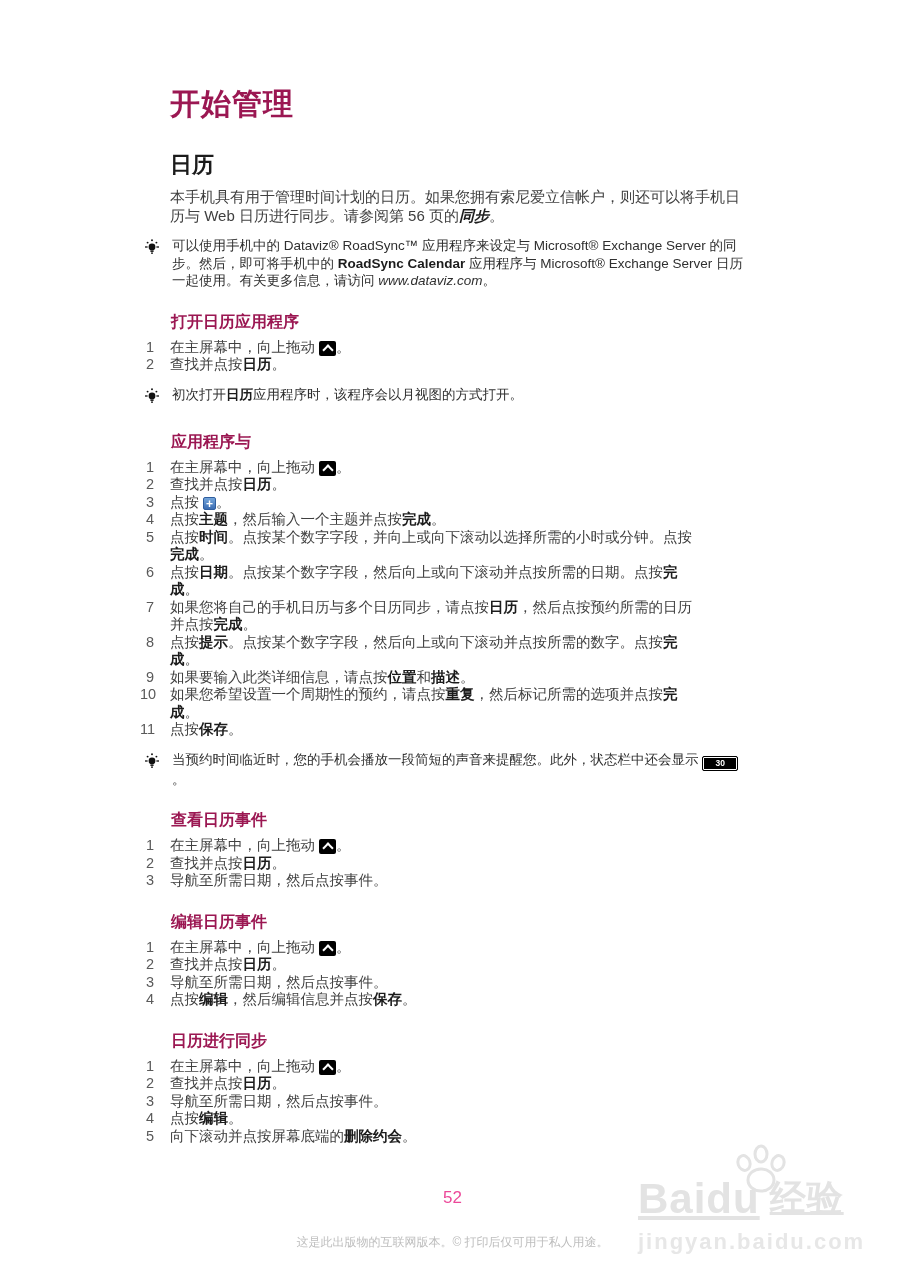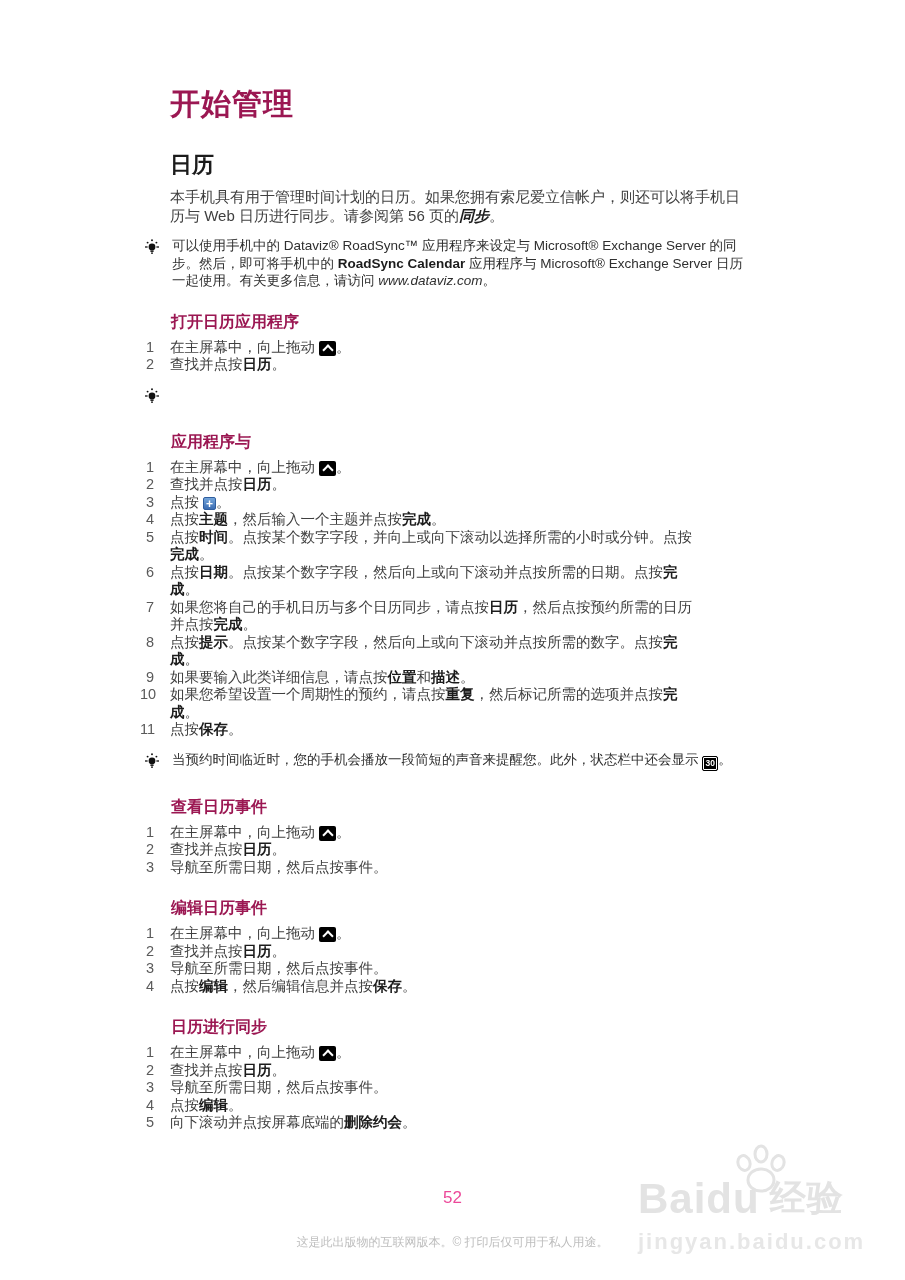"初次打开日历应用程序时，该程序会以月视图的方式打开。" div.tip-text { html: none -> <div><span>初次打开</span><span>日历</span><span>应用程序时，该程序会以月视图的方式打开。</span></div> }
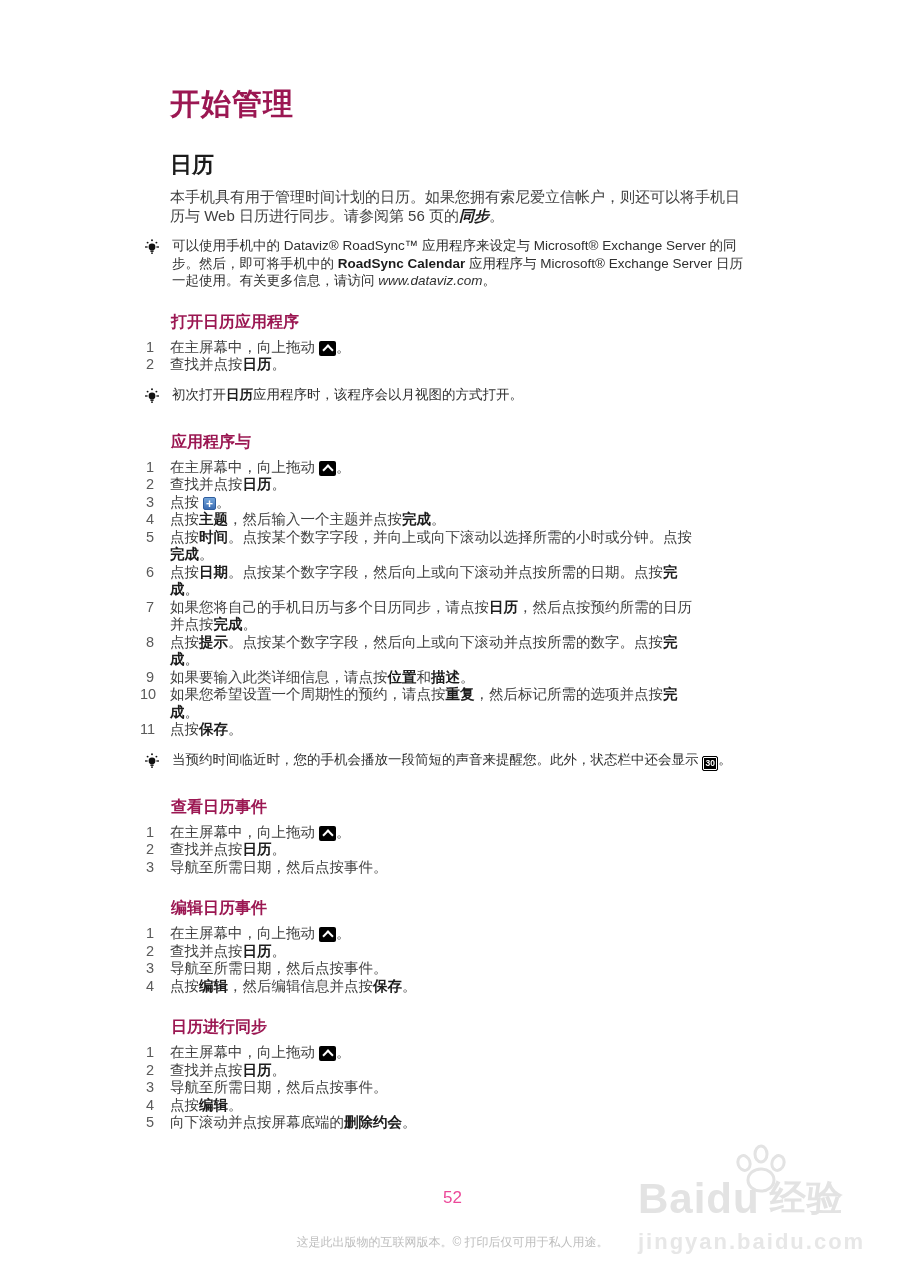"30" .icon-cal30 { width: 16px -> 36px }
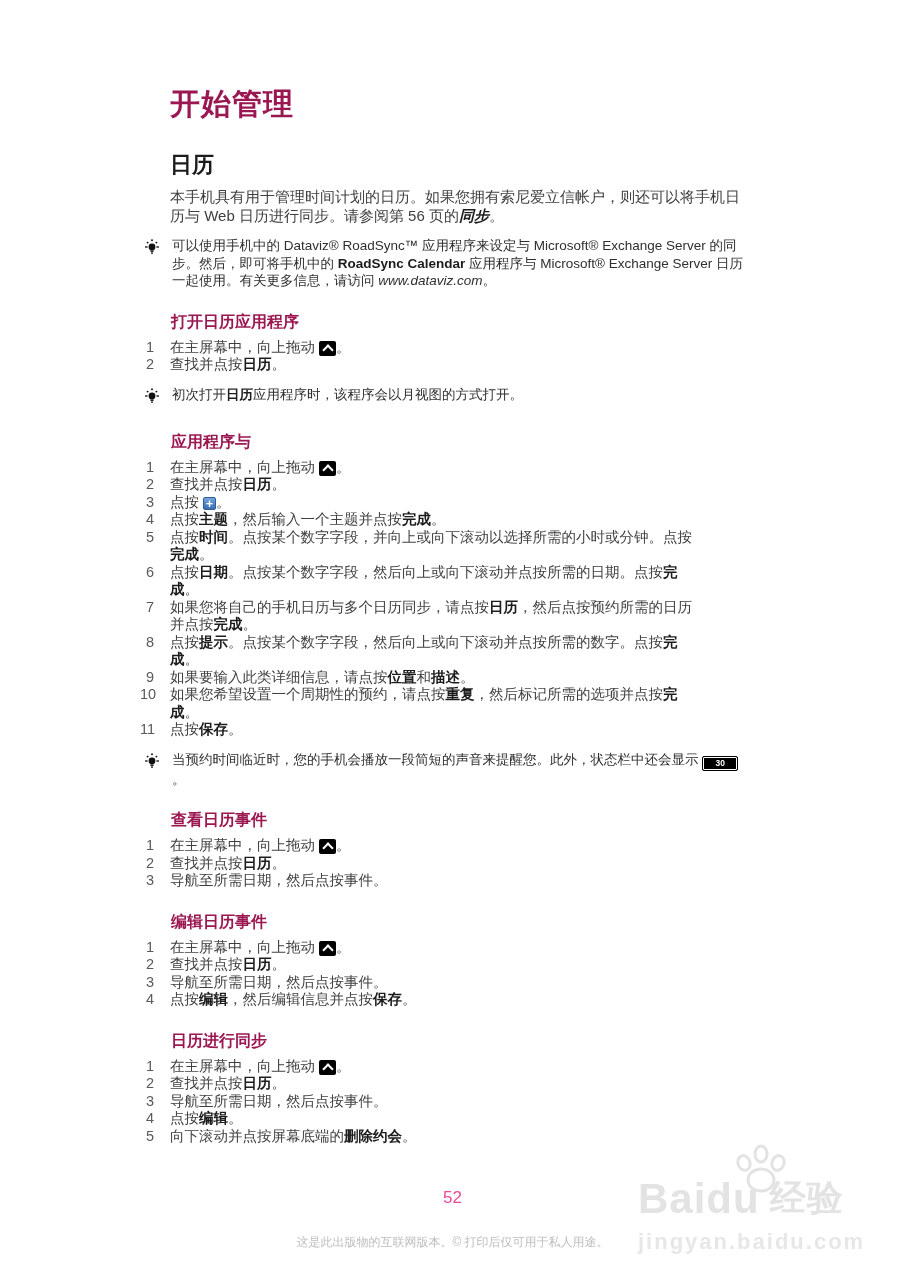"Baidu" .wm-row { text-decoration: none -> underline }
